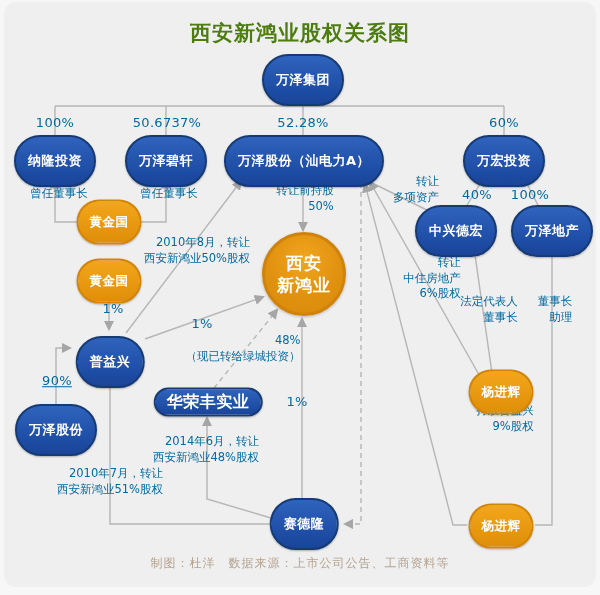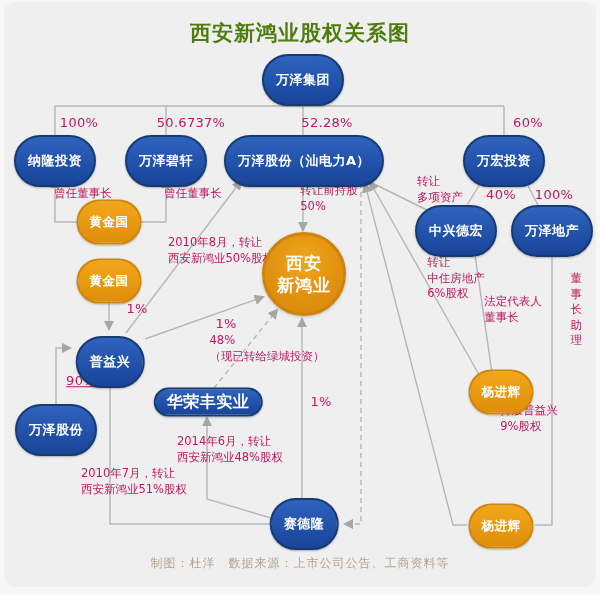"100%" .lbl { color: #be185d -> #0369a1; margin-left: 24px -> none; text-align: left -> right }
